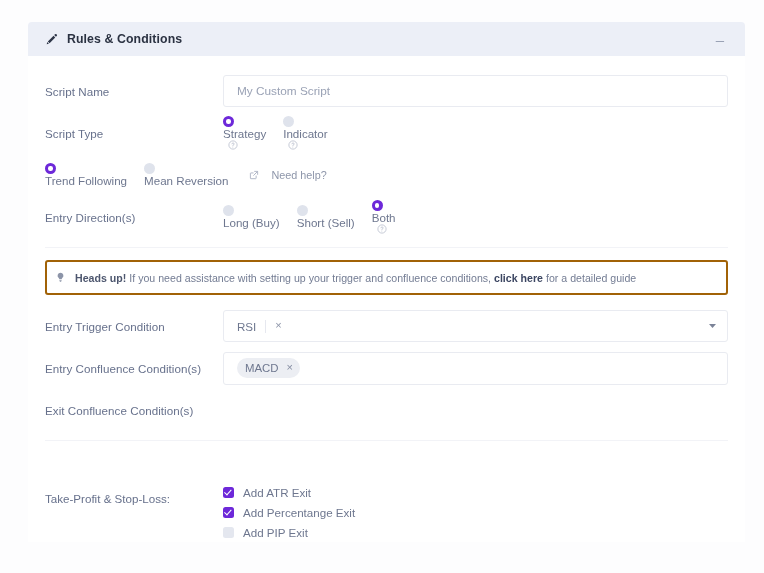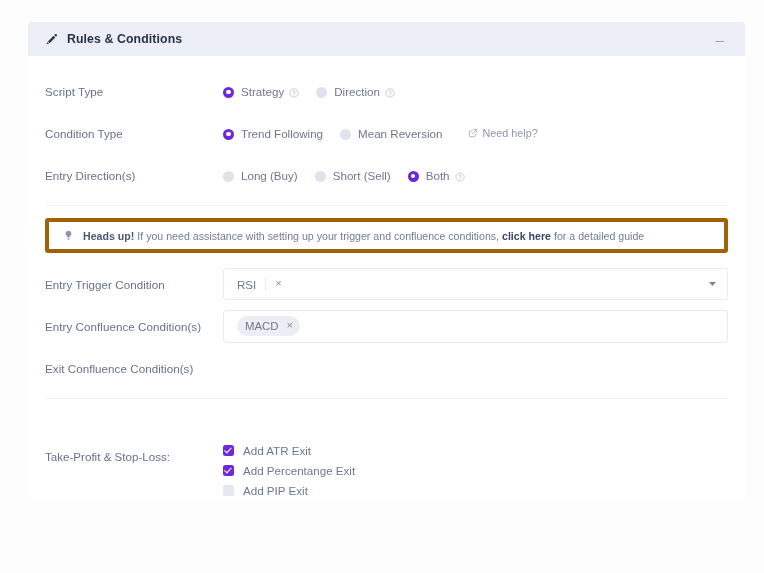"Script Name" div.row { html: none -> <div> <div>Script Name</div> <div> <input> </div> </div> }
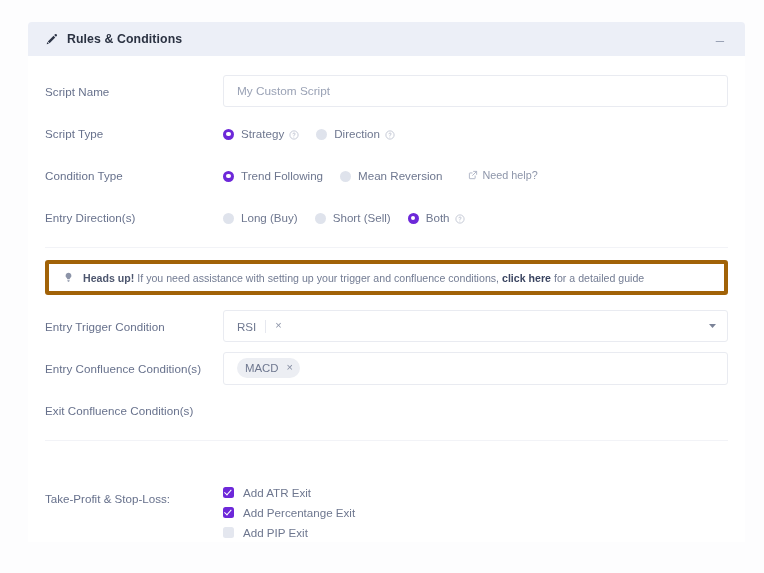"Strategy" .radio-opt { align-items: flex-end -> flex-start; flex-direction: none -> column }
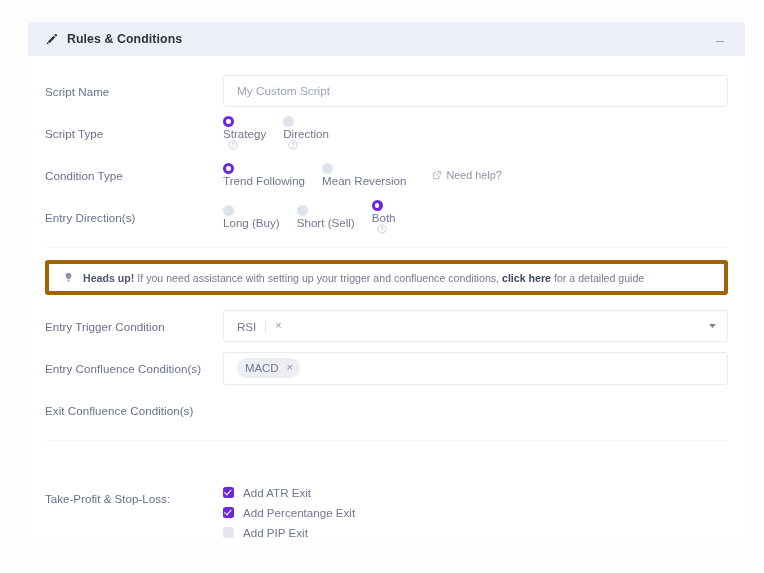"Direction" span.radio-label { text: Direction -> Indicator }
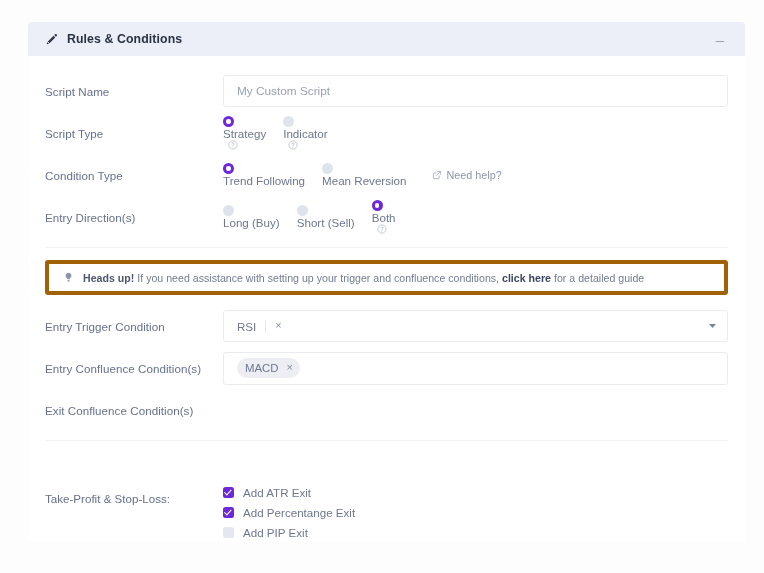"Condition Type" div.label { html: <div>Condition Type</div> -> none }
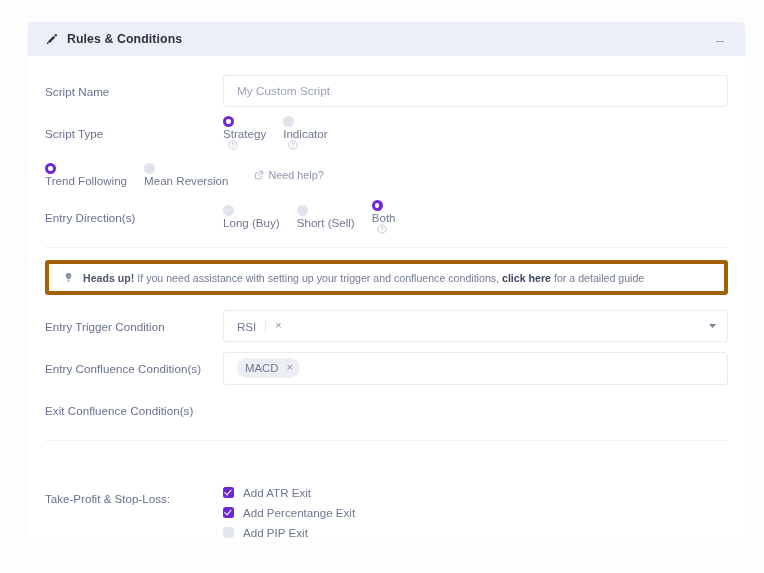"Need help?" .need-help { gap: none -> 8px; margin-left: 9px -> 4px }
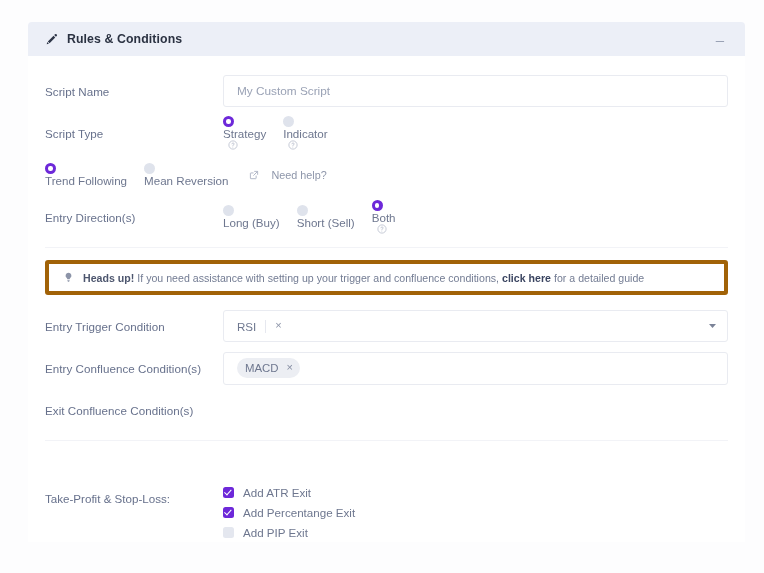"Heads up! If you need" .banner { border: 4px solid #a16207 -> 2px solid #a16207; padding: 0 14px -> 0 8px }
